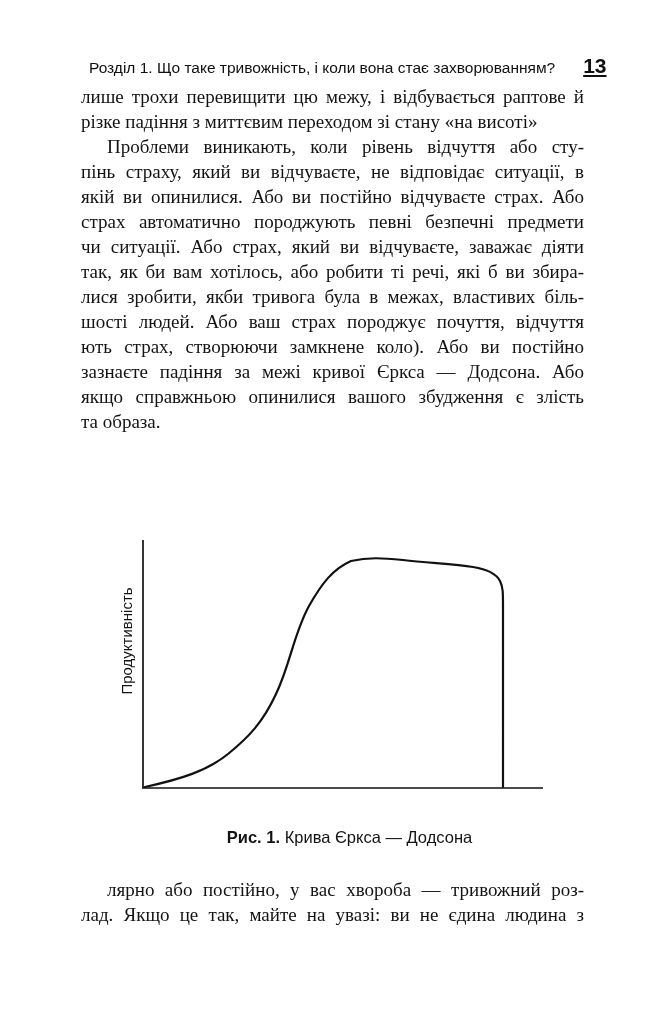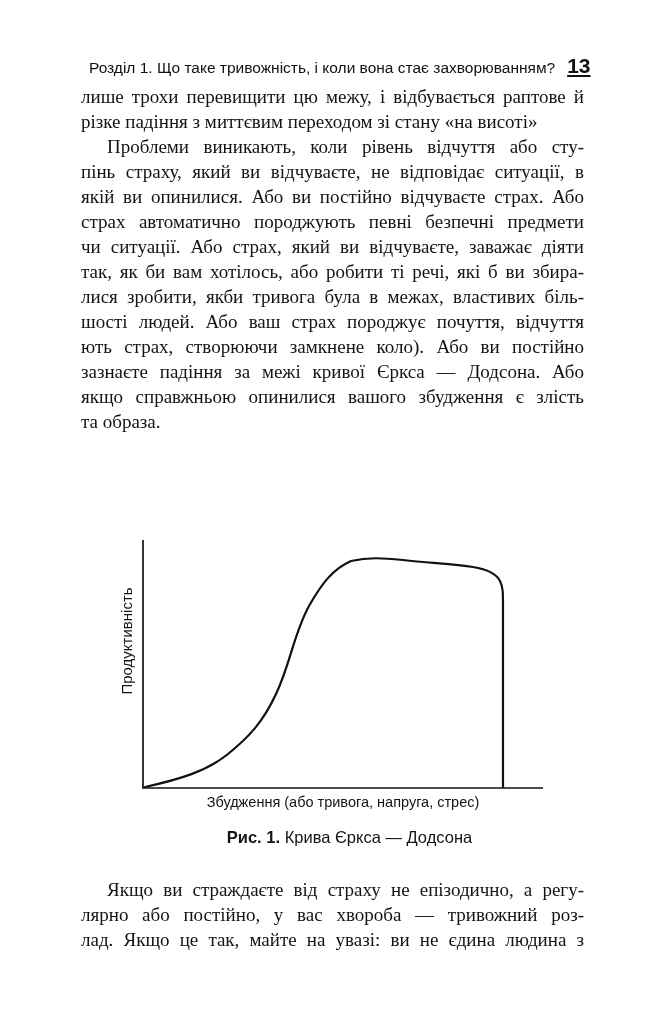"Розділ 1. Що таке тривожність," .header { gap: none -> 16px }
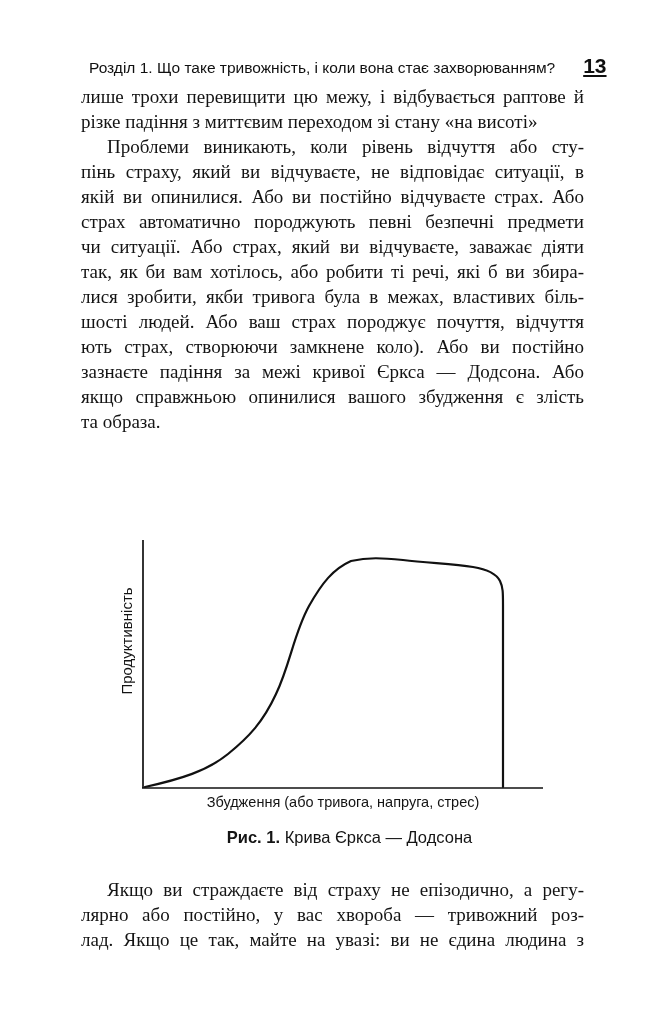"Збудження (або тривога, напруга, стрес)" div.xlabel { html: <div>Збудження (або тривога, напруга, стрес)</div> -> none }
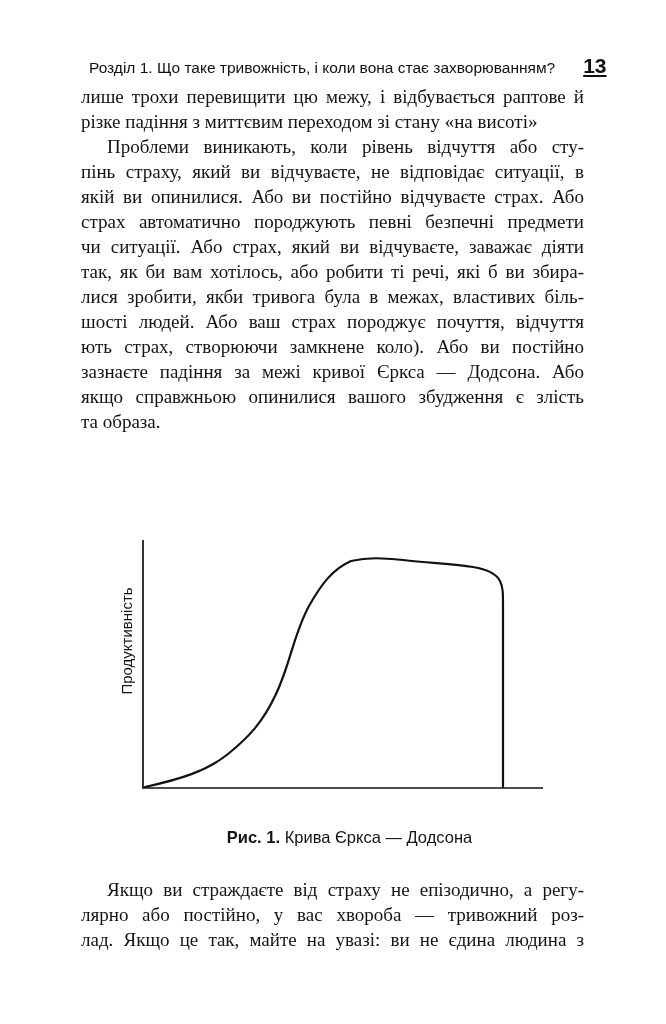"Якщо ви страждаєте від страху" div.tline { html: <div>Якщо ви страждаєте від страху не епізодично, а регу-</div> -> none }
